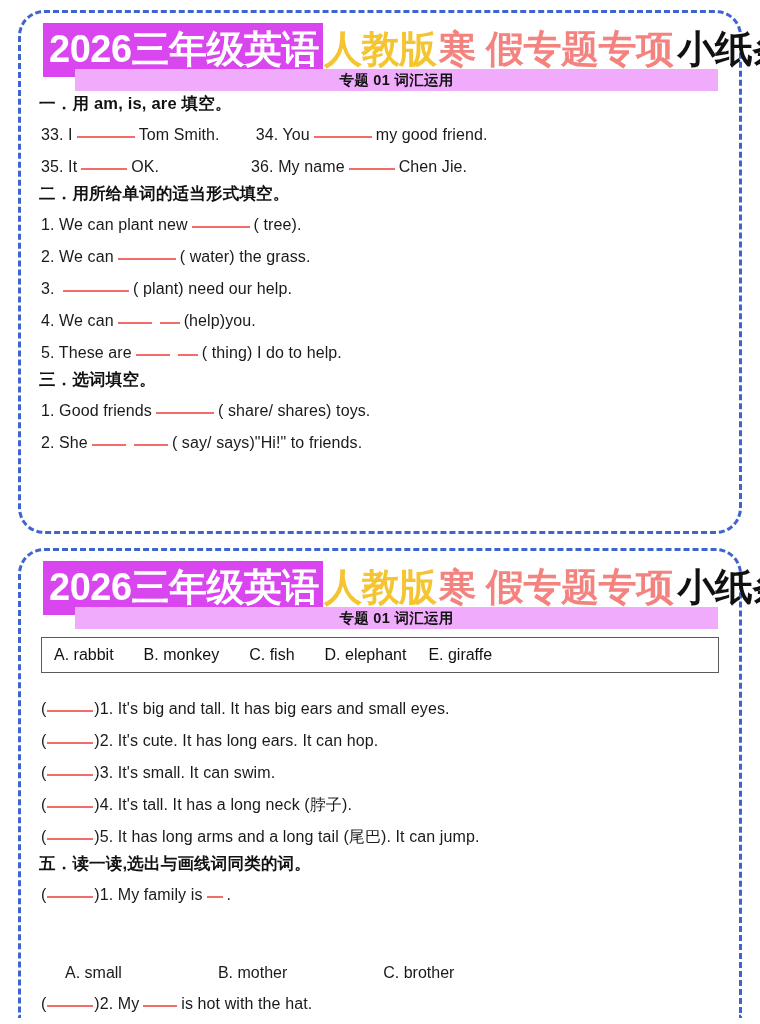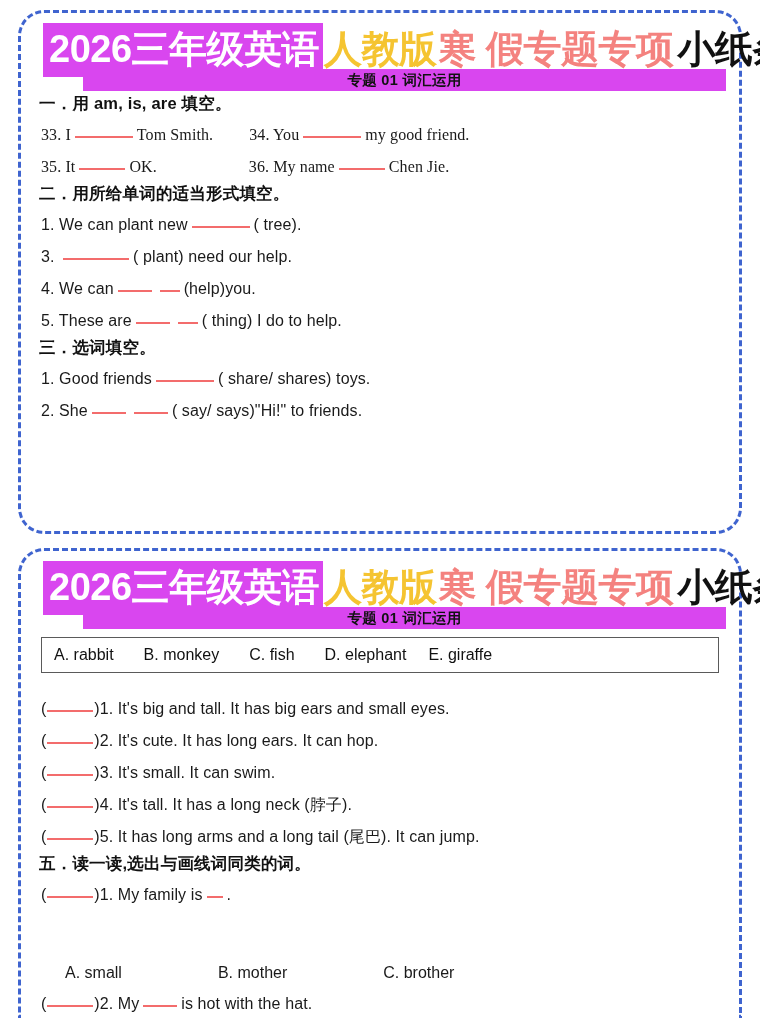"专题 01 词汇运用" .subtitle-bar { background: #d946ef -> #f0abfc; left: 62px -> 54px }
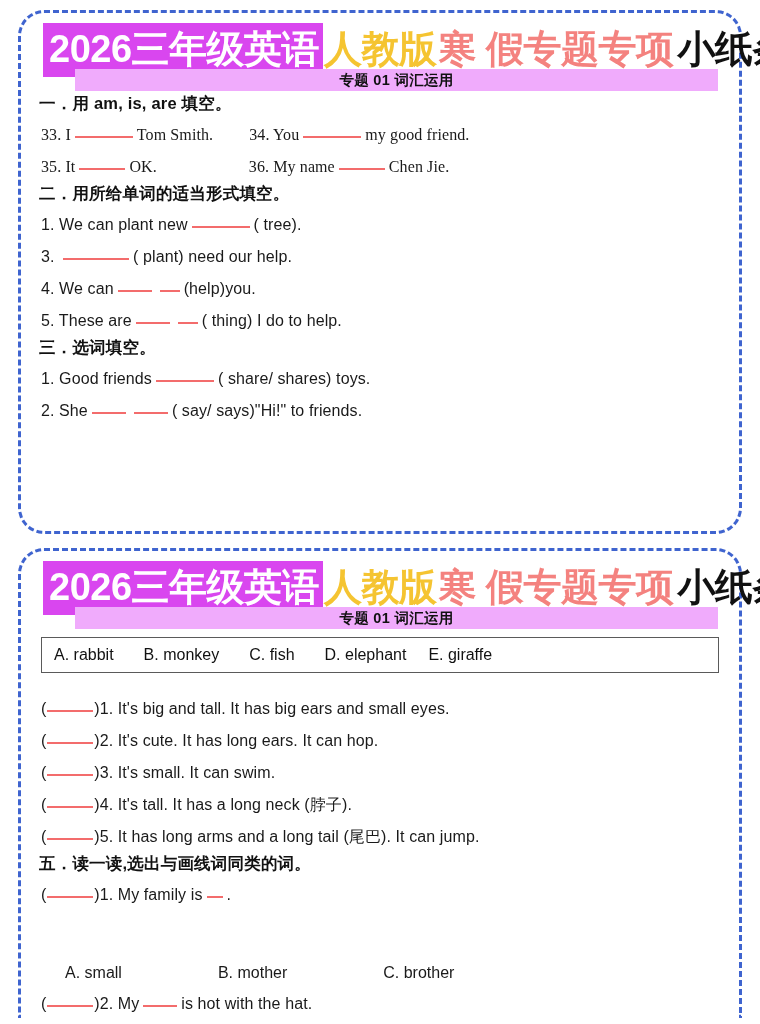"33. I Tom Smith." .col2 { font-family: Liberation Serif, serif -> none }
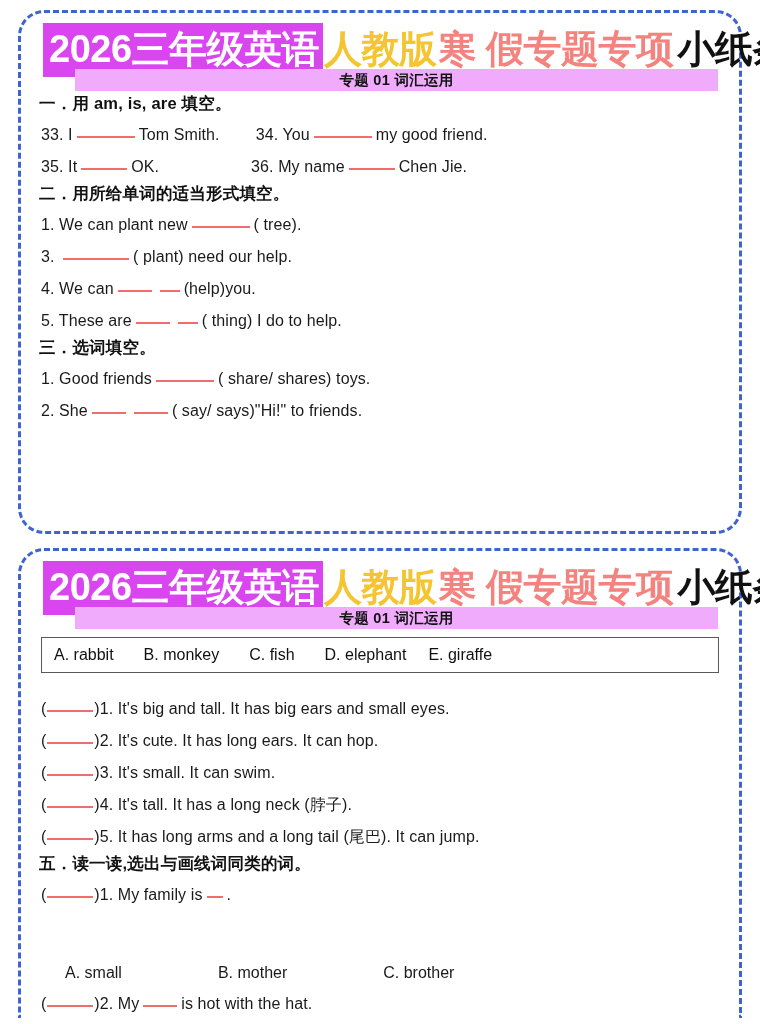"2. We can ( water)" div.qline { html: none -> <div> <span>2.</span> <span>We can</span><span></span><span>( water) the grass.</span> </div> }
